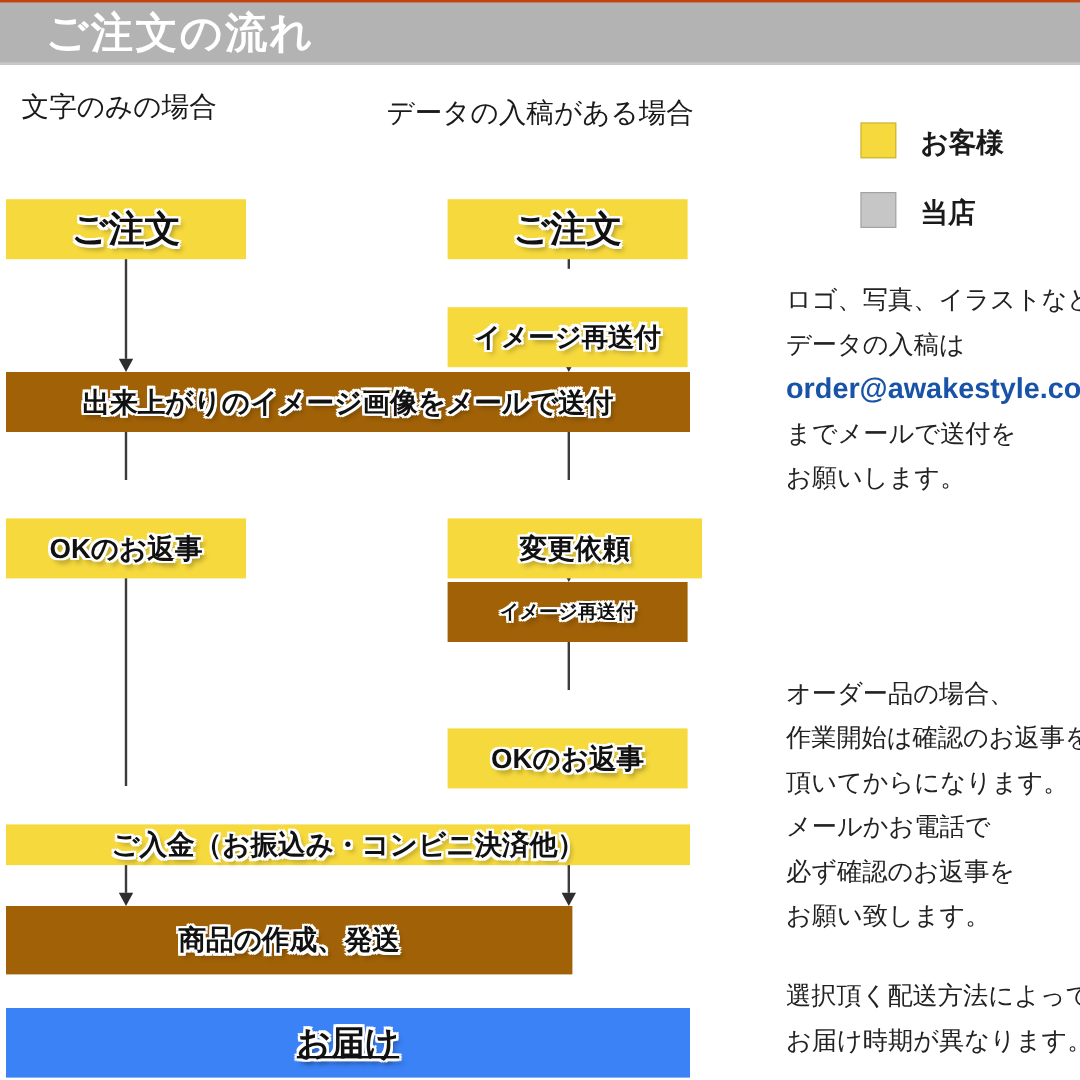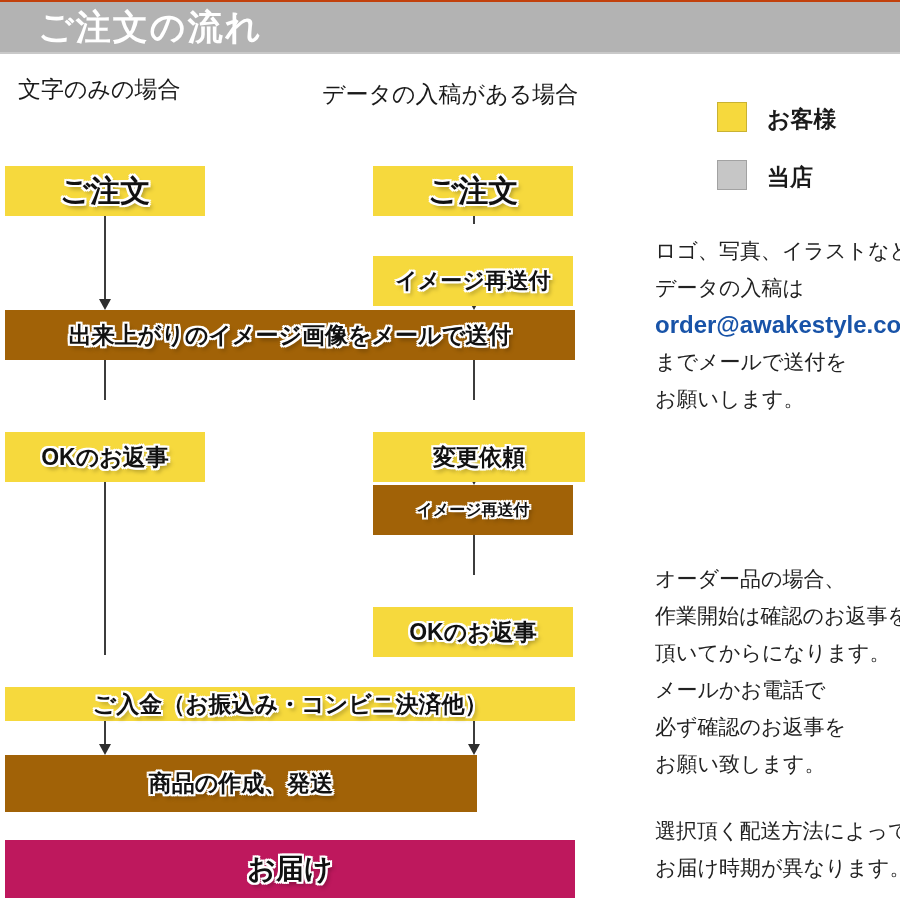"お届け" .node.green { background: #be185d -> #3b82f6; text-decoration: none -> underline }
